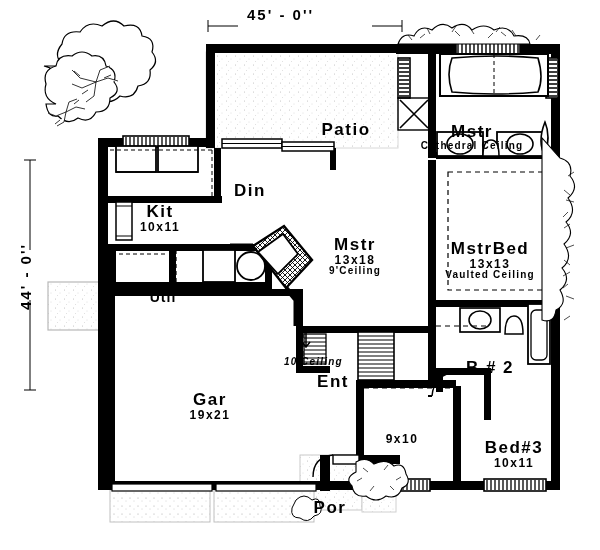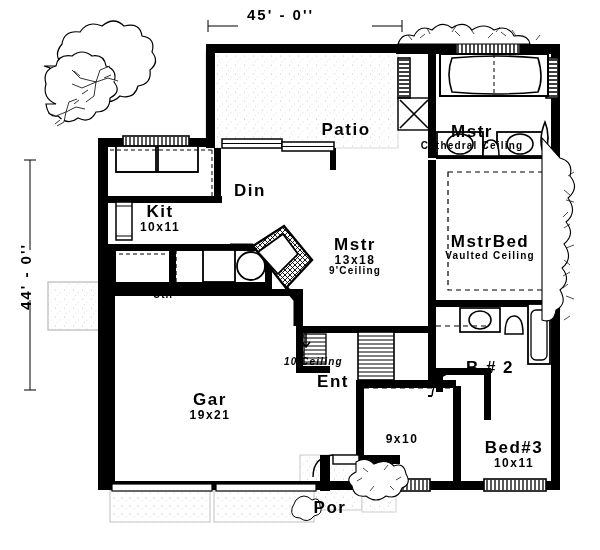"MstrBed" div.rmlabel { top: 196px -> 203px }
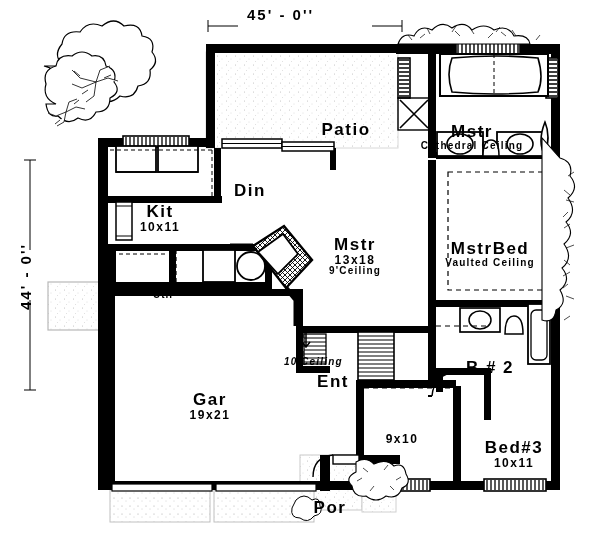"13x13" span.rdim { html: none -> <span>13x13</span> }
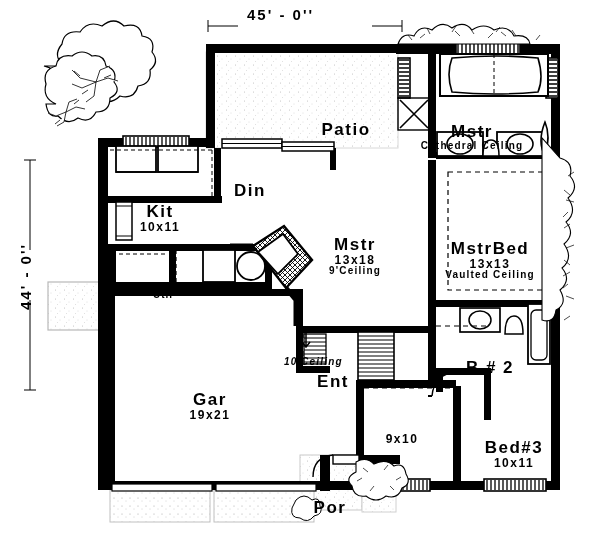"Util" .small { font-size: 10px -> 14px }
